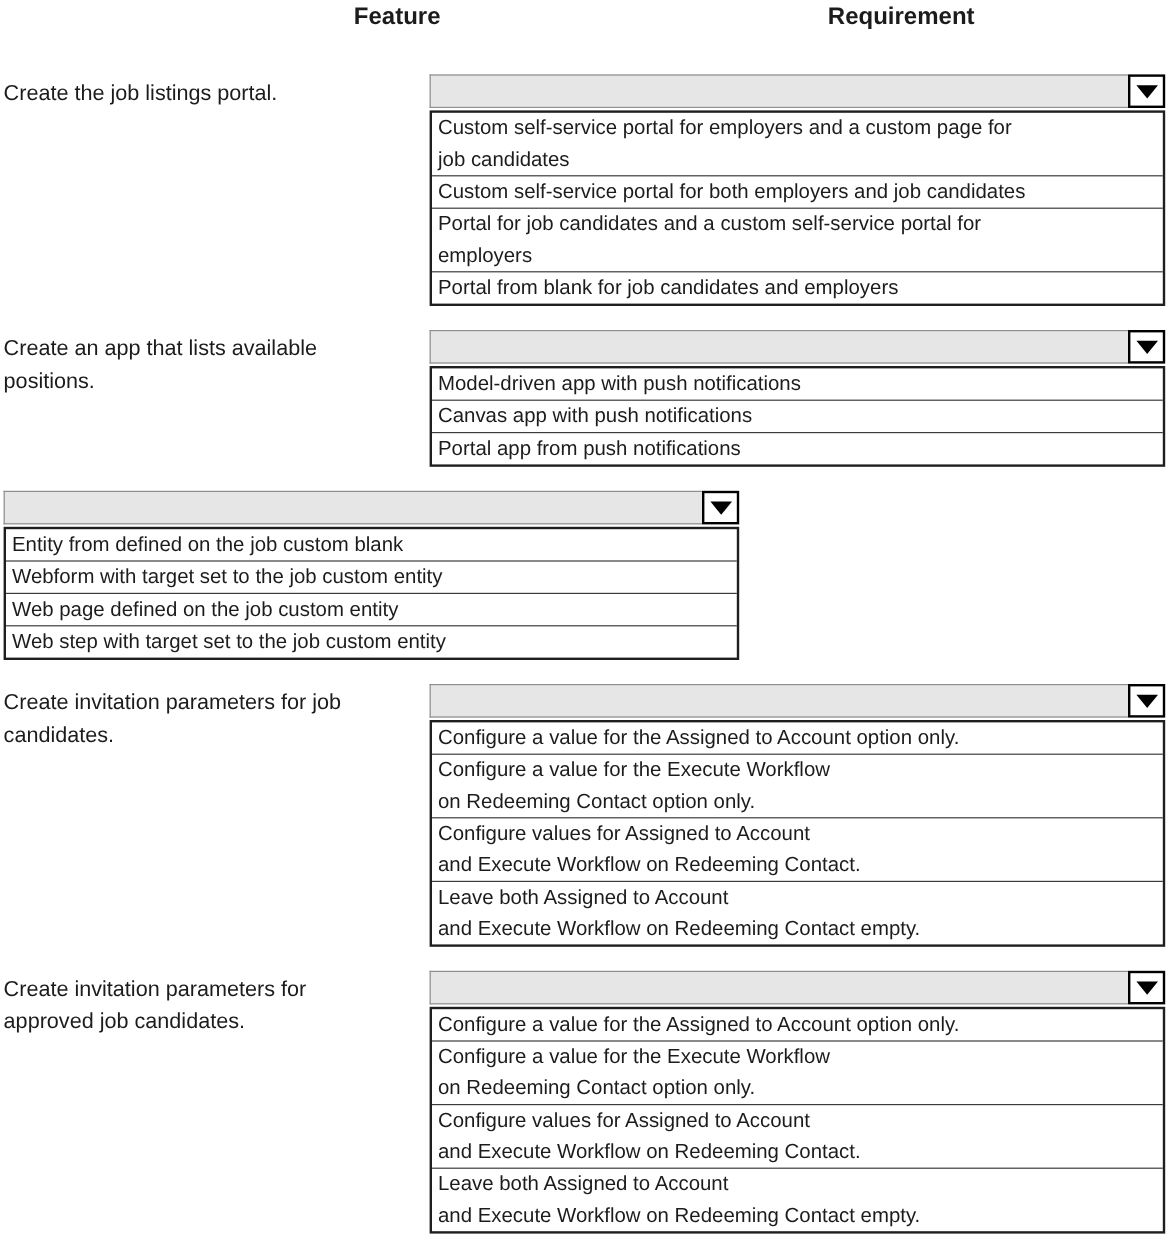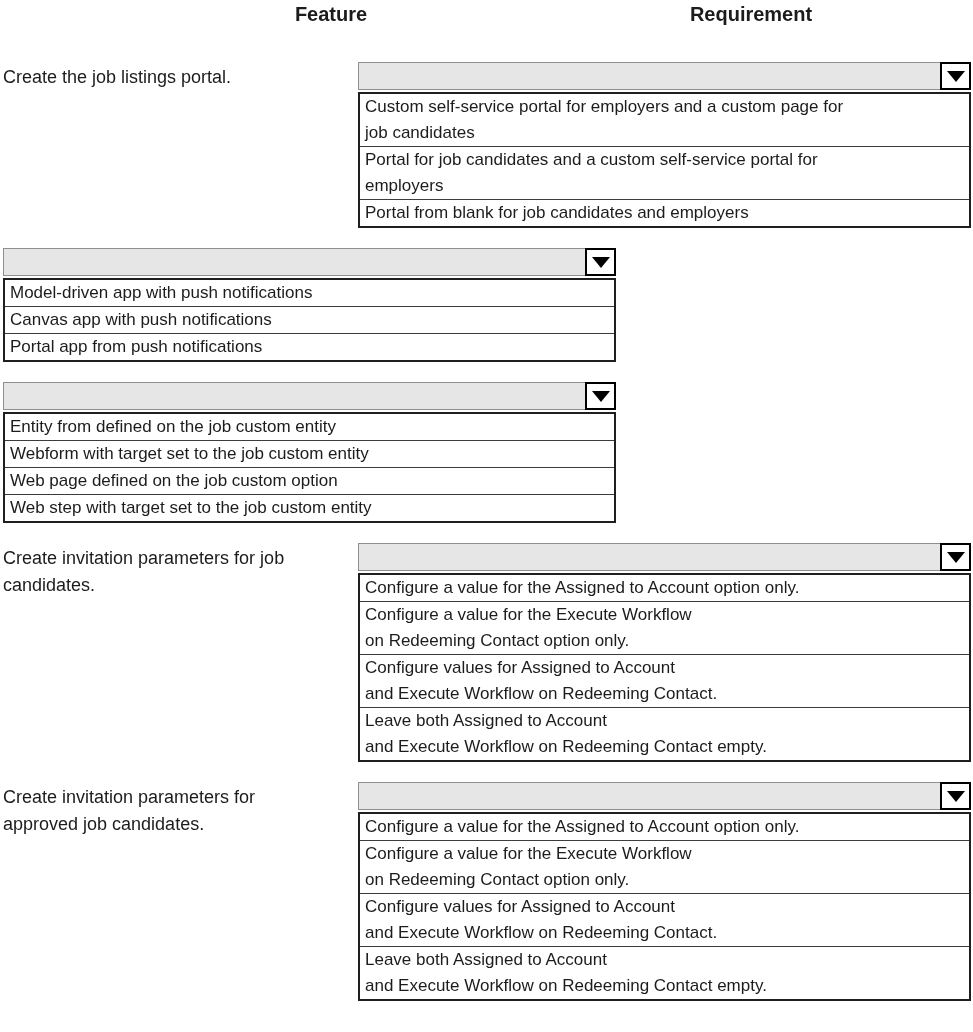"Custom self-service portal for both" div.option { html: none -> <div>Custom self-service portal for both employers and job candidates</div> }
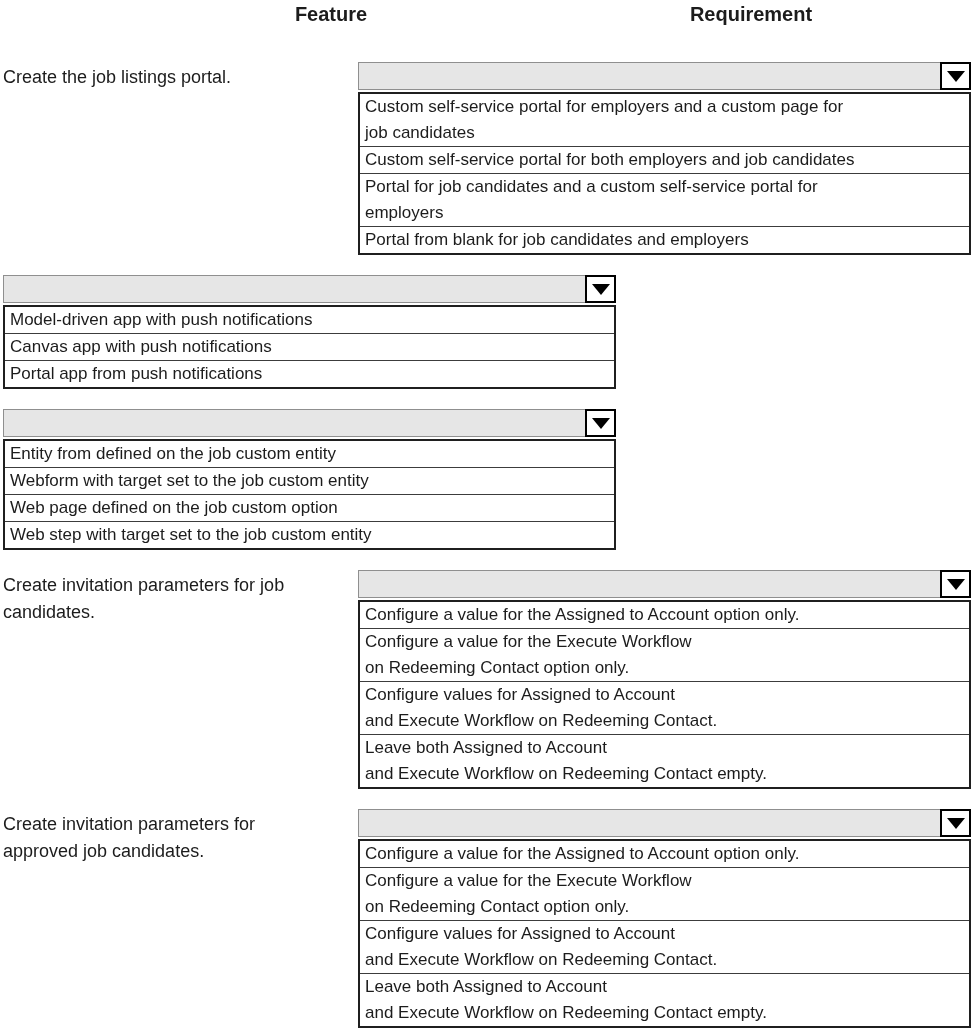"Create an app that lists" div.req { html: none -> <div>Create an app that lists available positions.</div> }
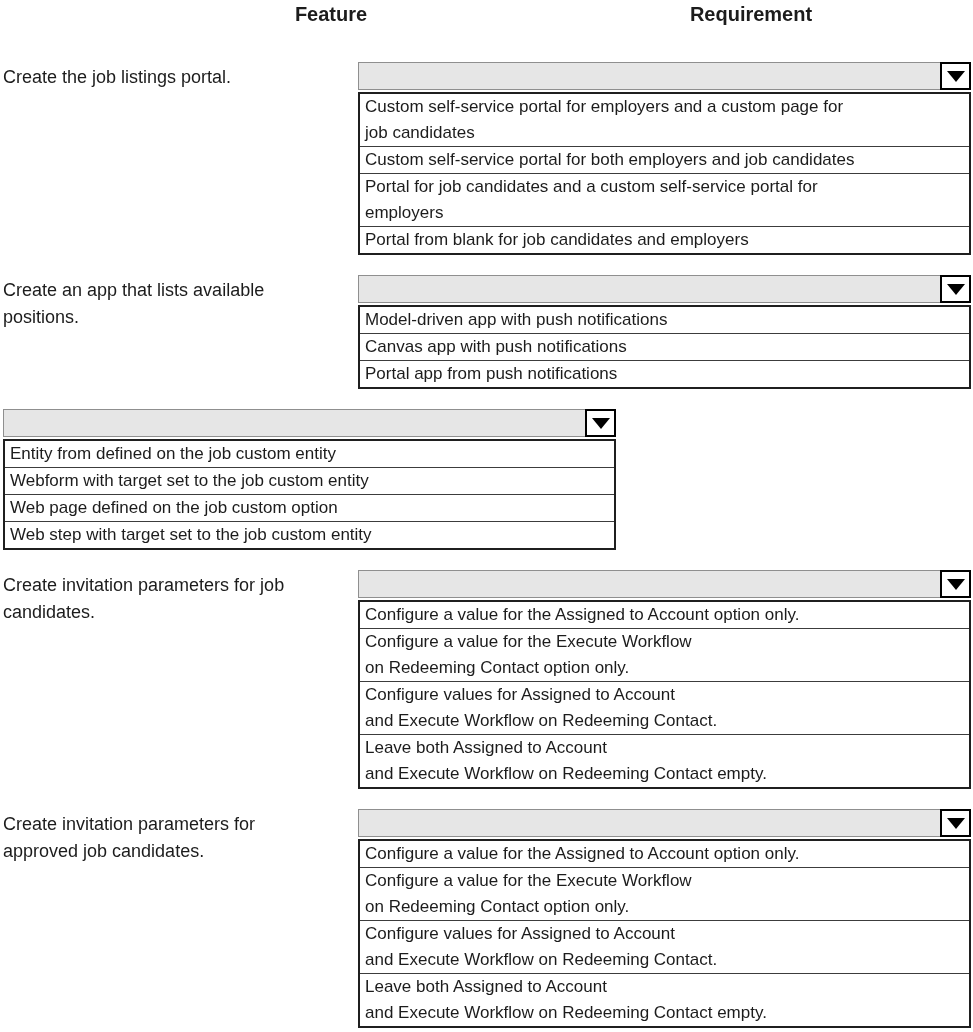"Entity from defined on the" div.option { text: entity -> blank }
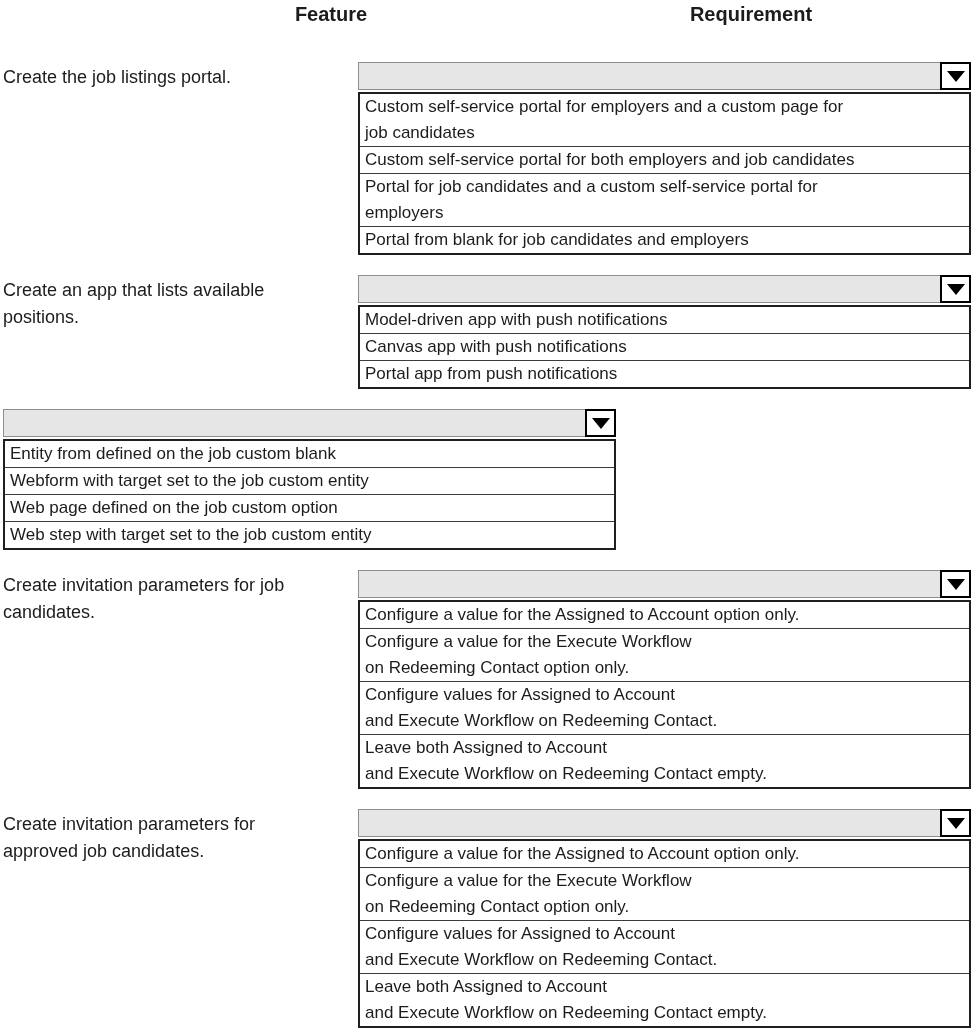"Web page defined on the" div.option { text: option -> entity }
